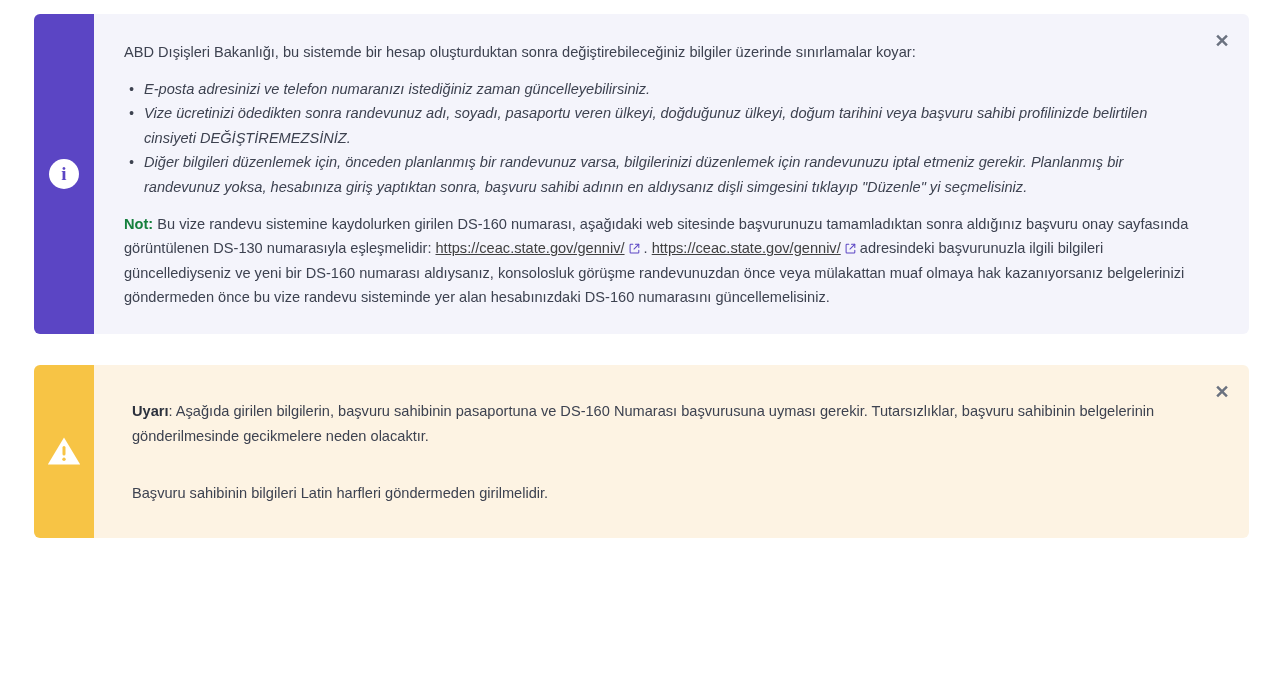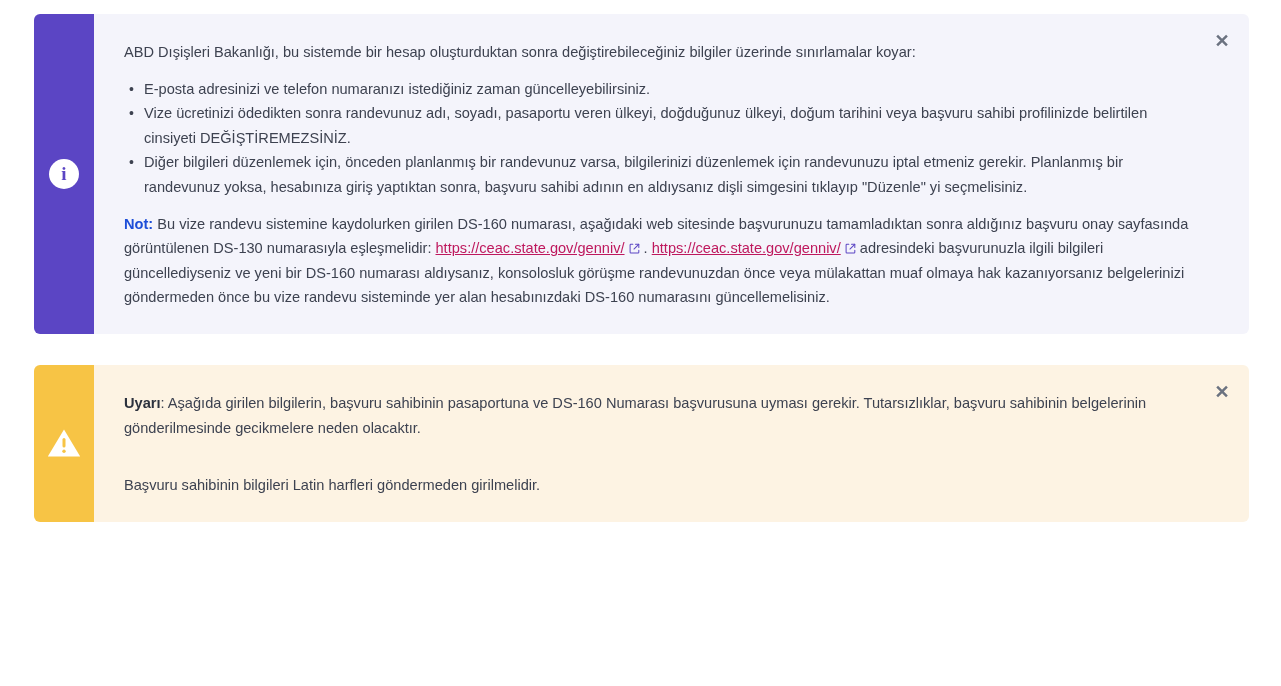"E-posta adresinizi ve telefon numaranızı" ul.rules { font-style: none -> italic }
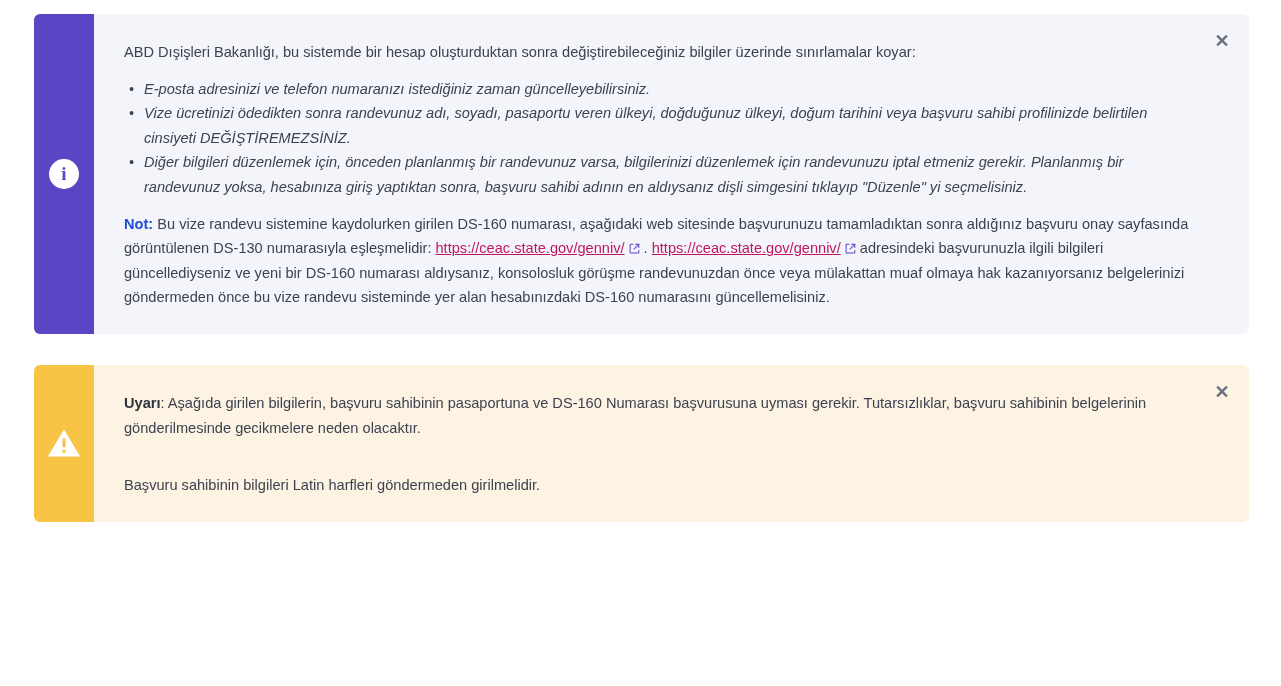"Not:" .note b { color: #1d4ed8 -> #15803d }
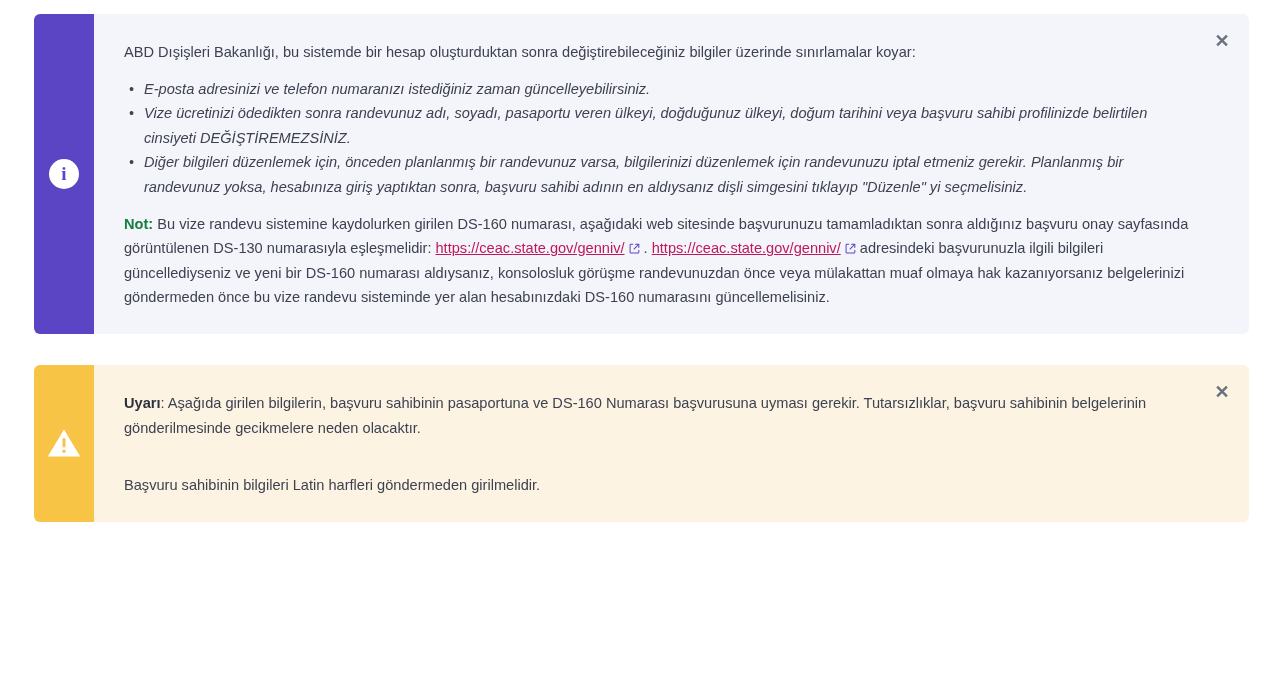"https://ceac.state.gov/genniv/" a.ext { color: #be185d -> #404040 }
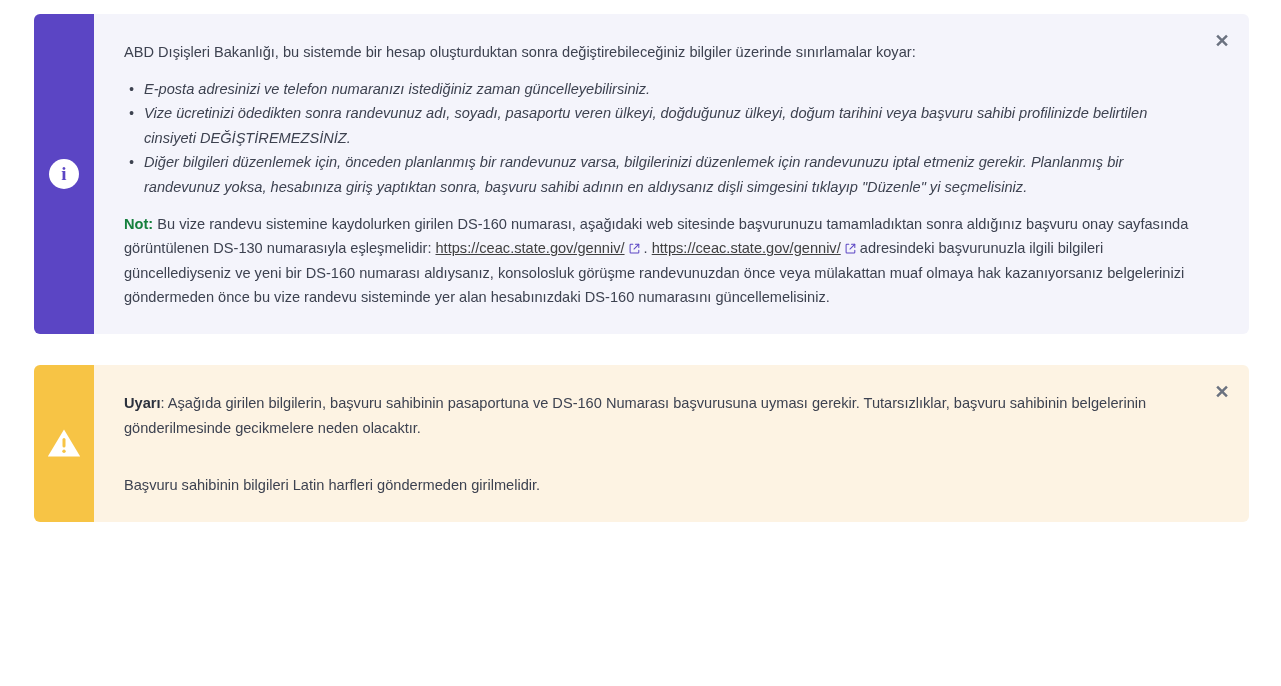"Uyarı: Aşağıda girilen bilgilerin," .alert-warning .alert-body p { margin: 0 -> 8px }
